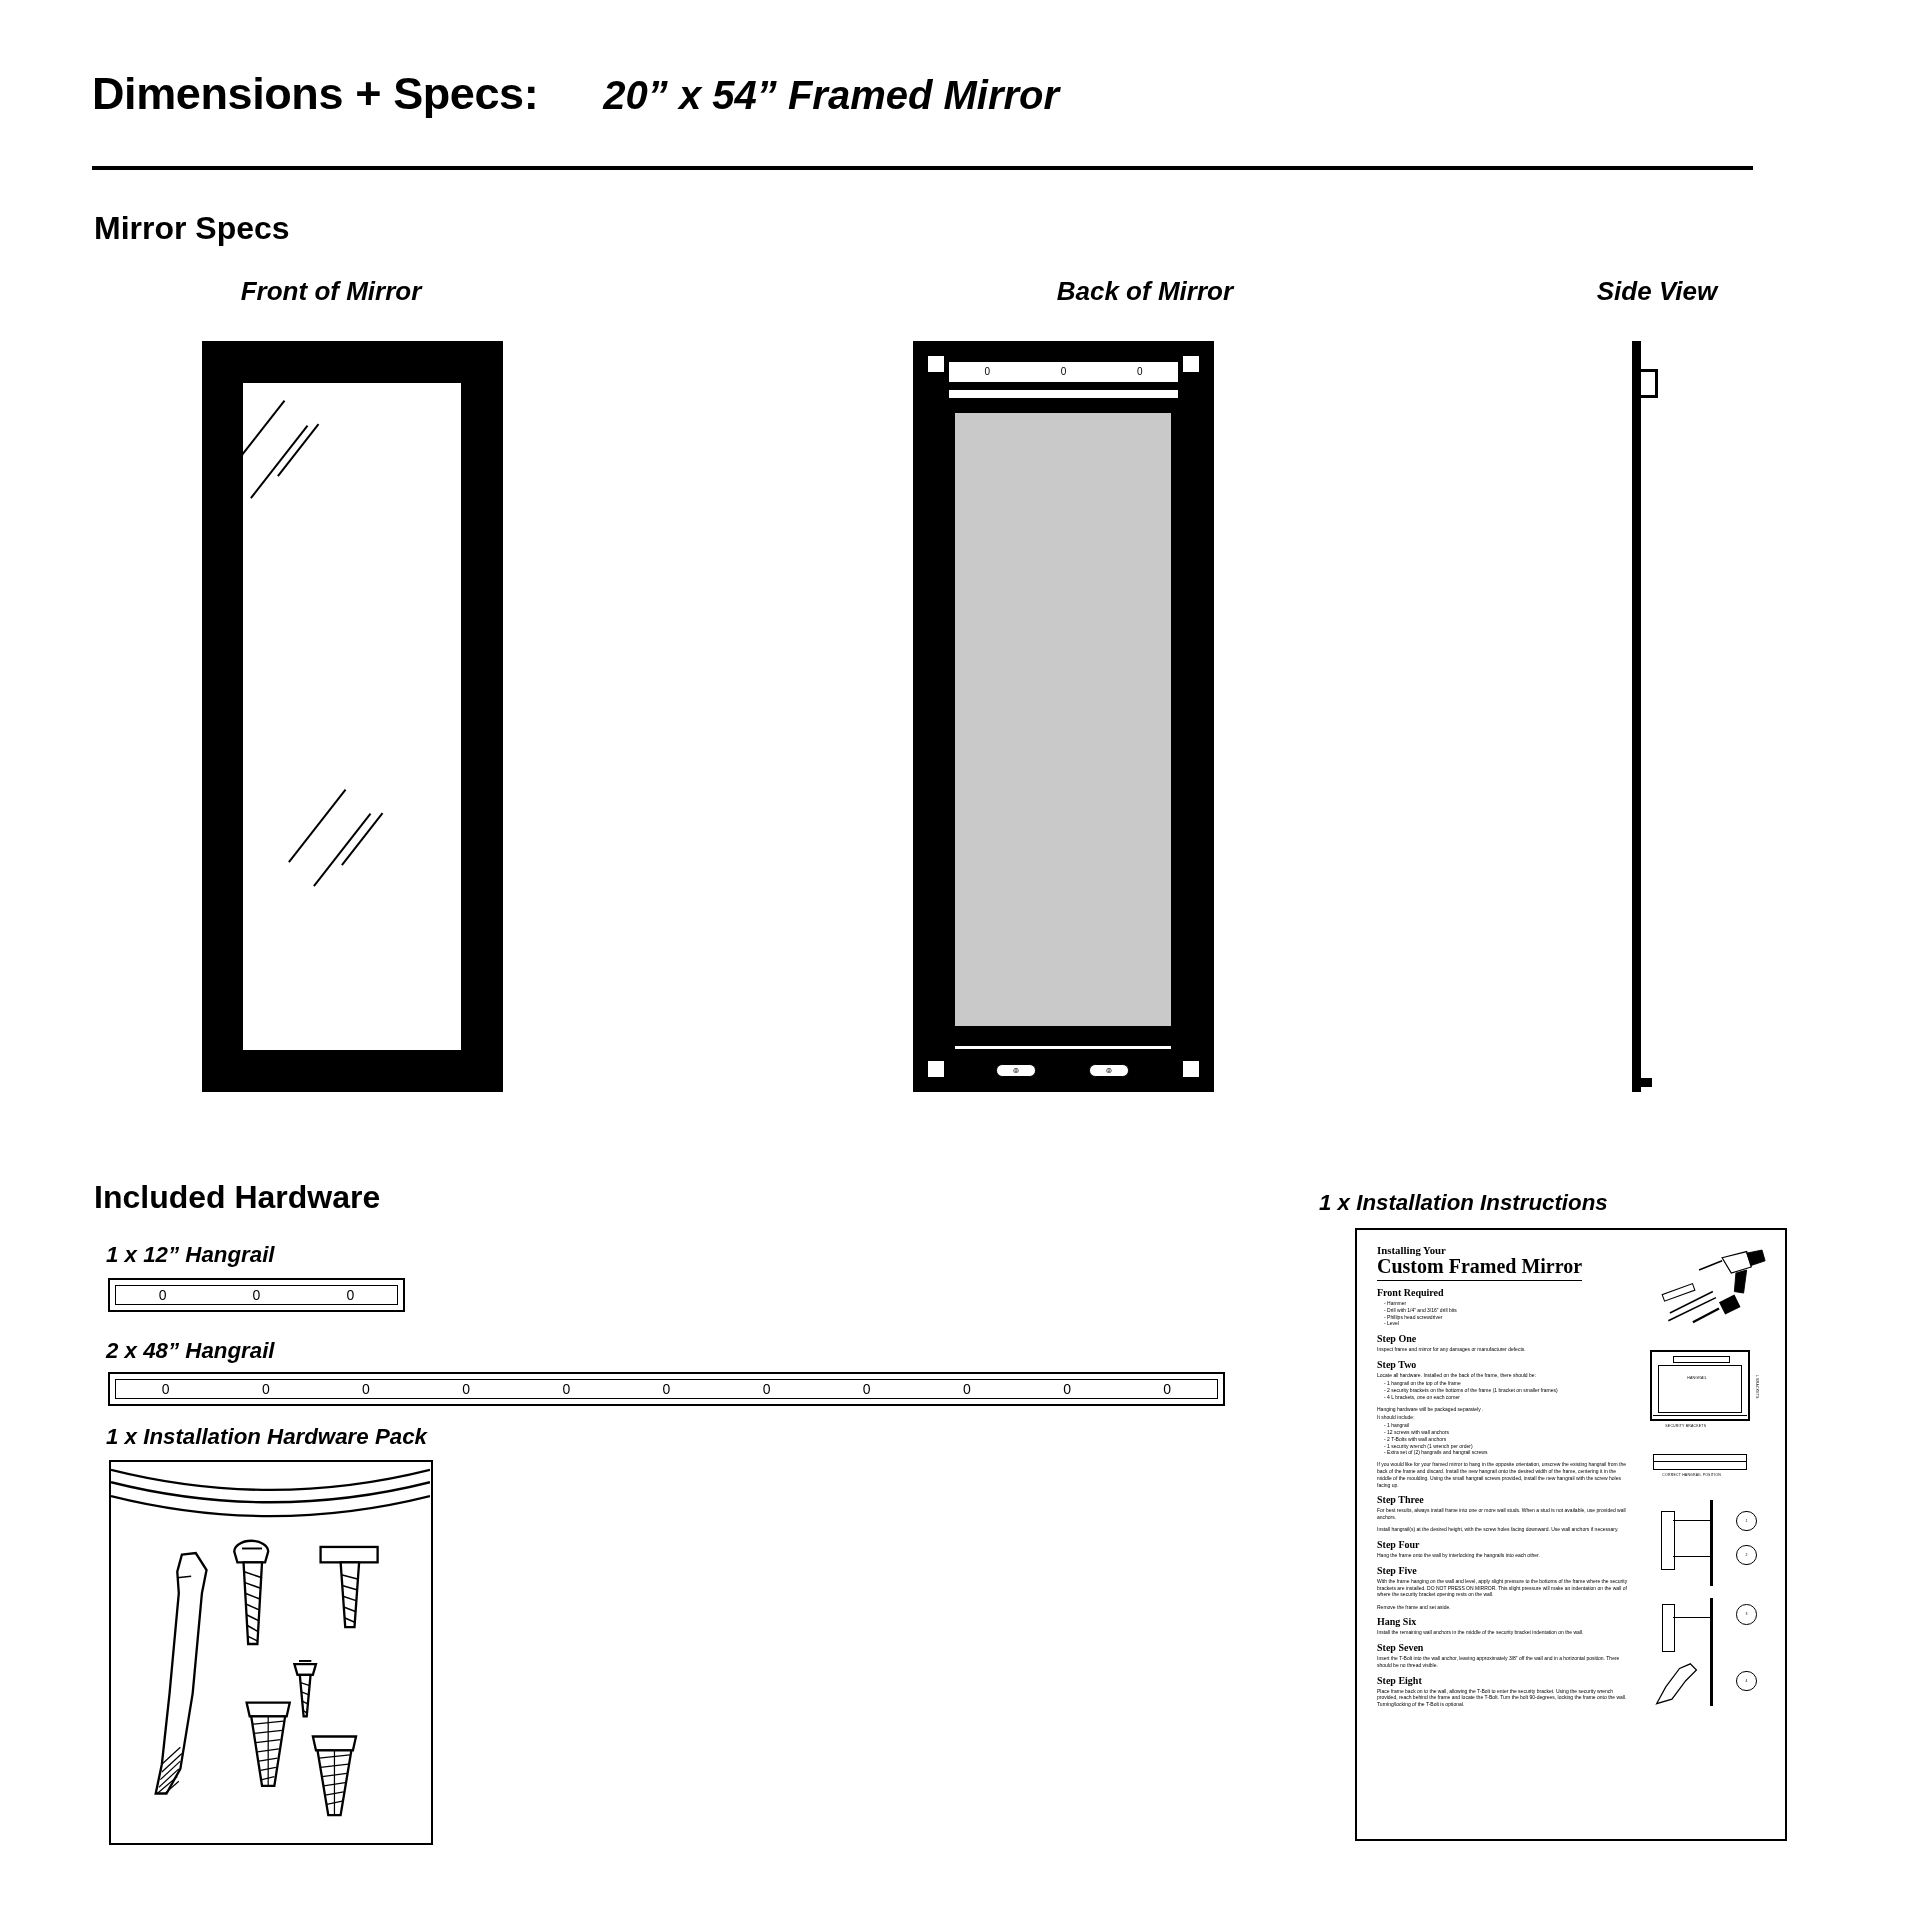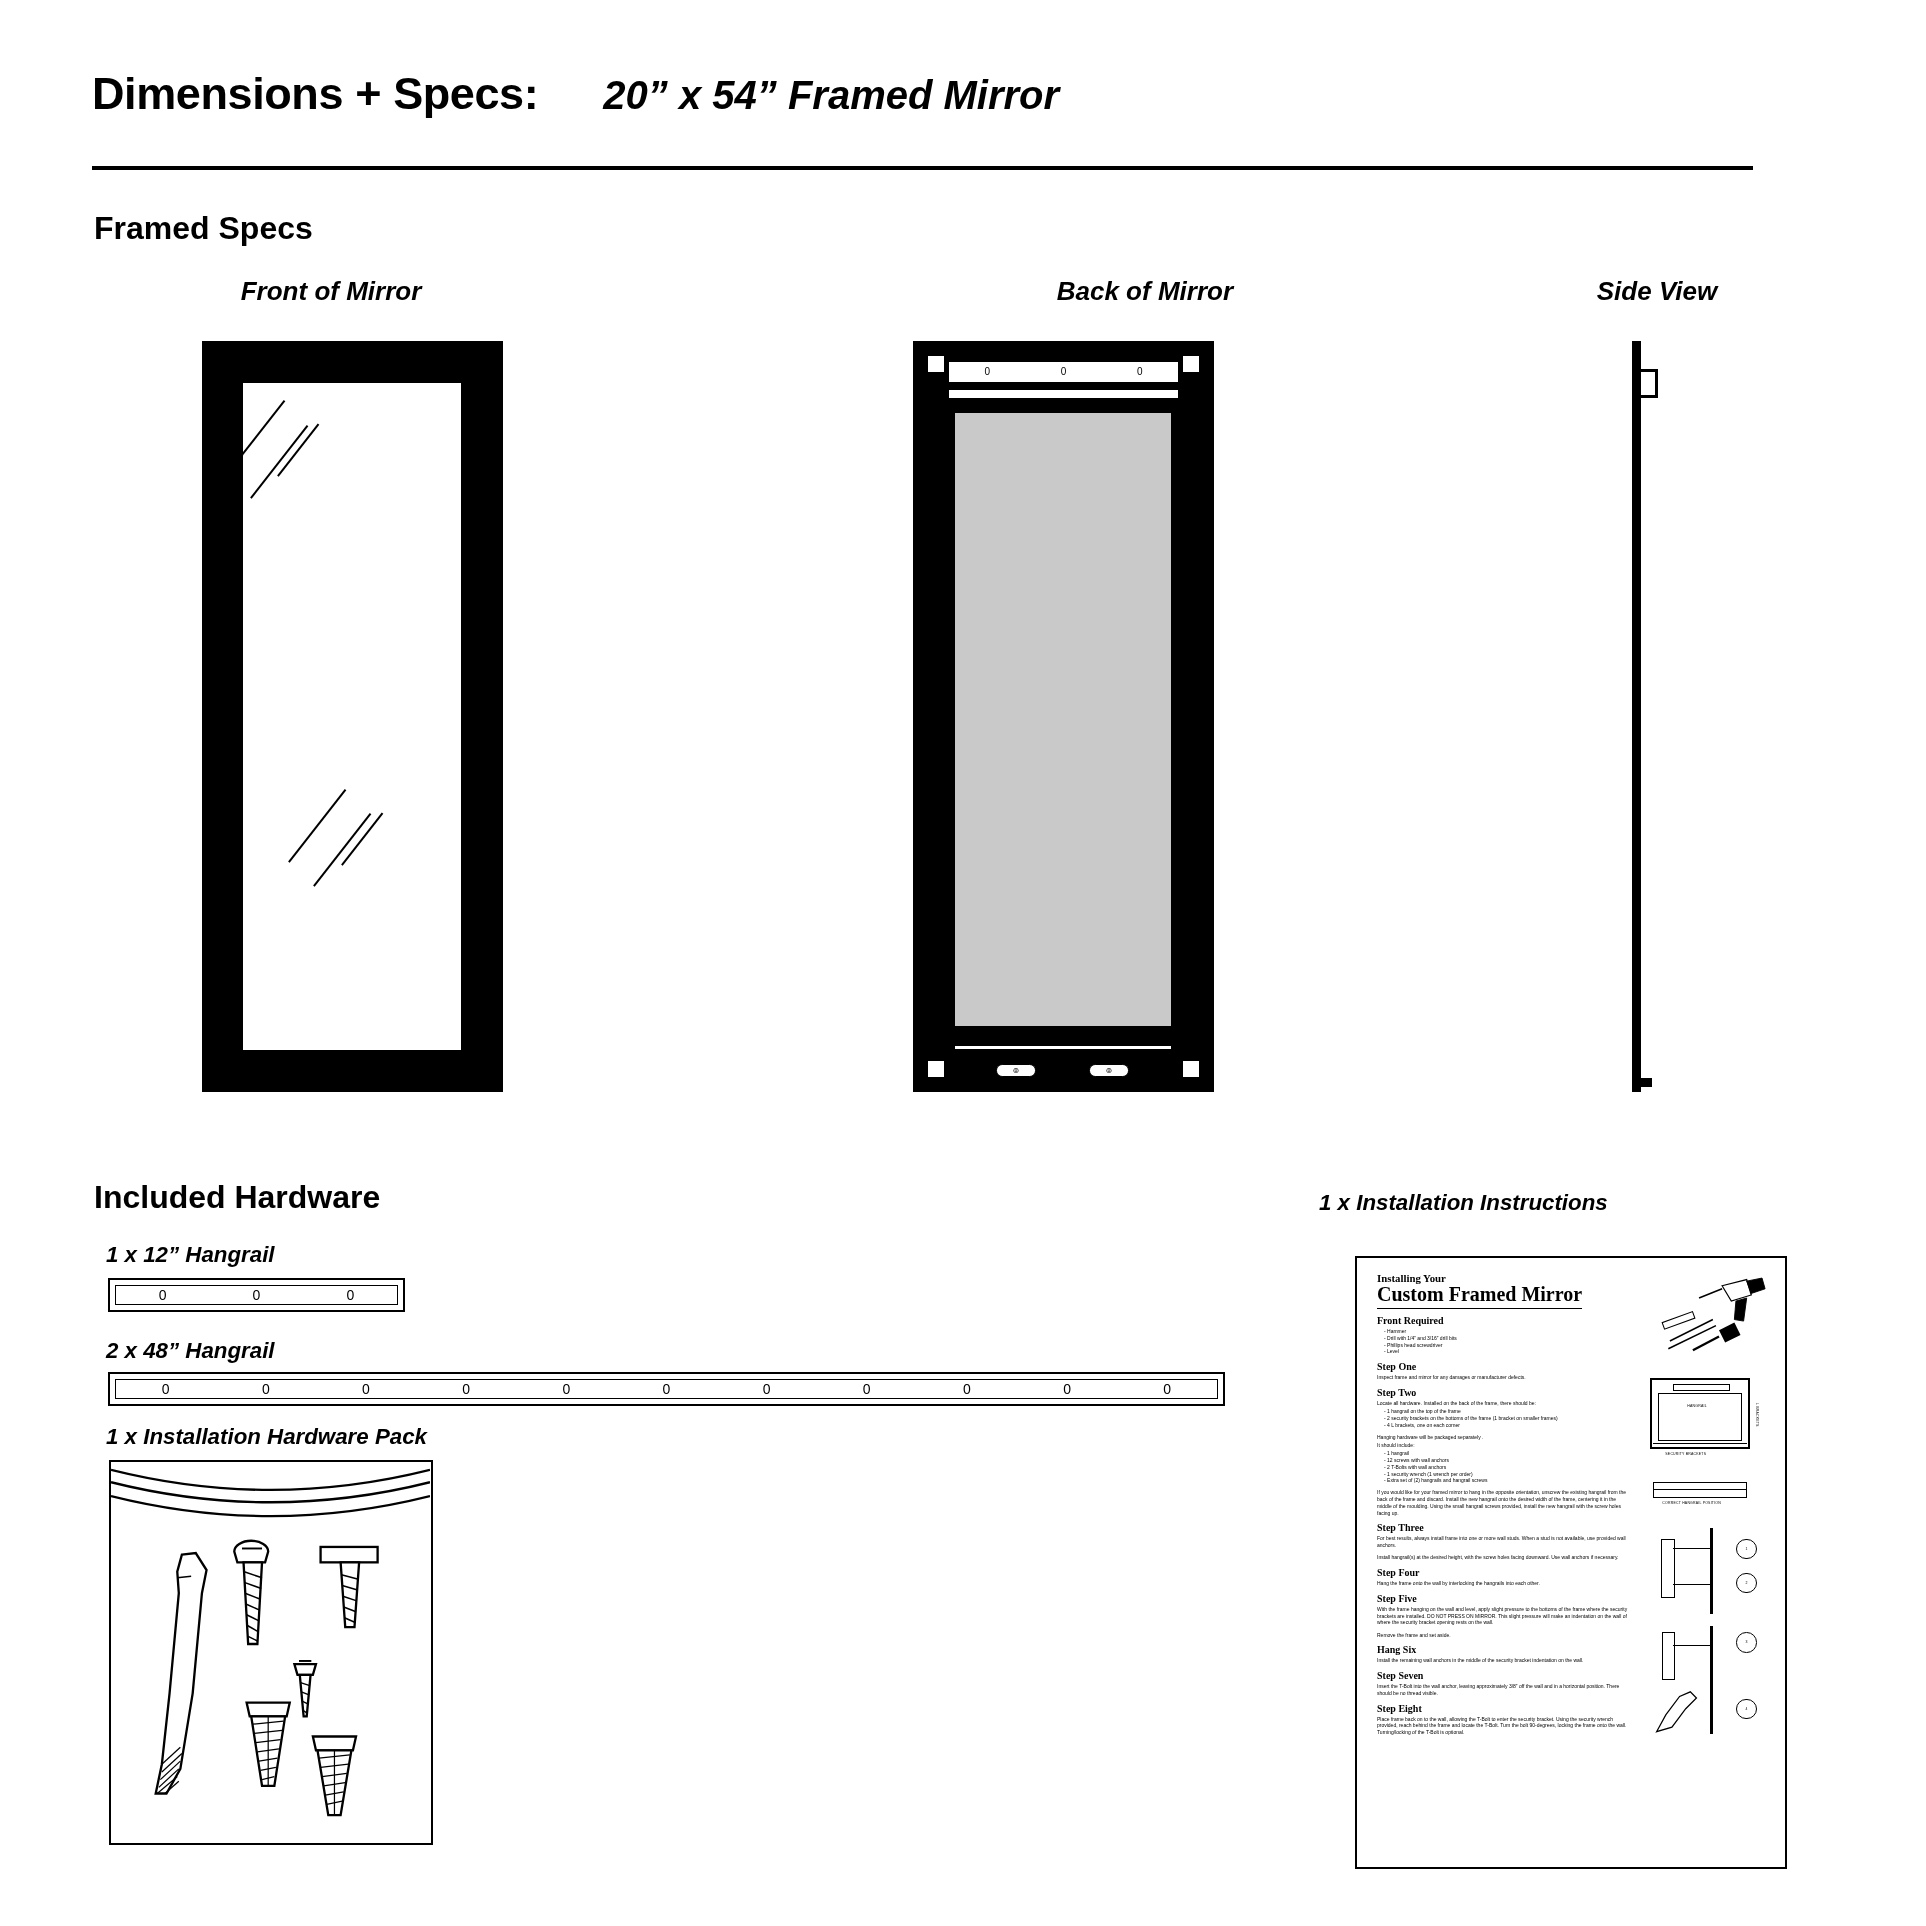"Framed Specs" div.section-title { text: Framed -> Mirror }
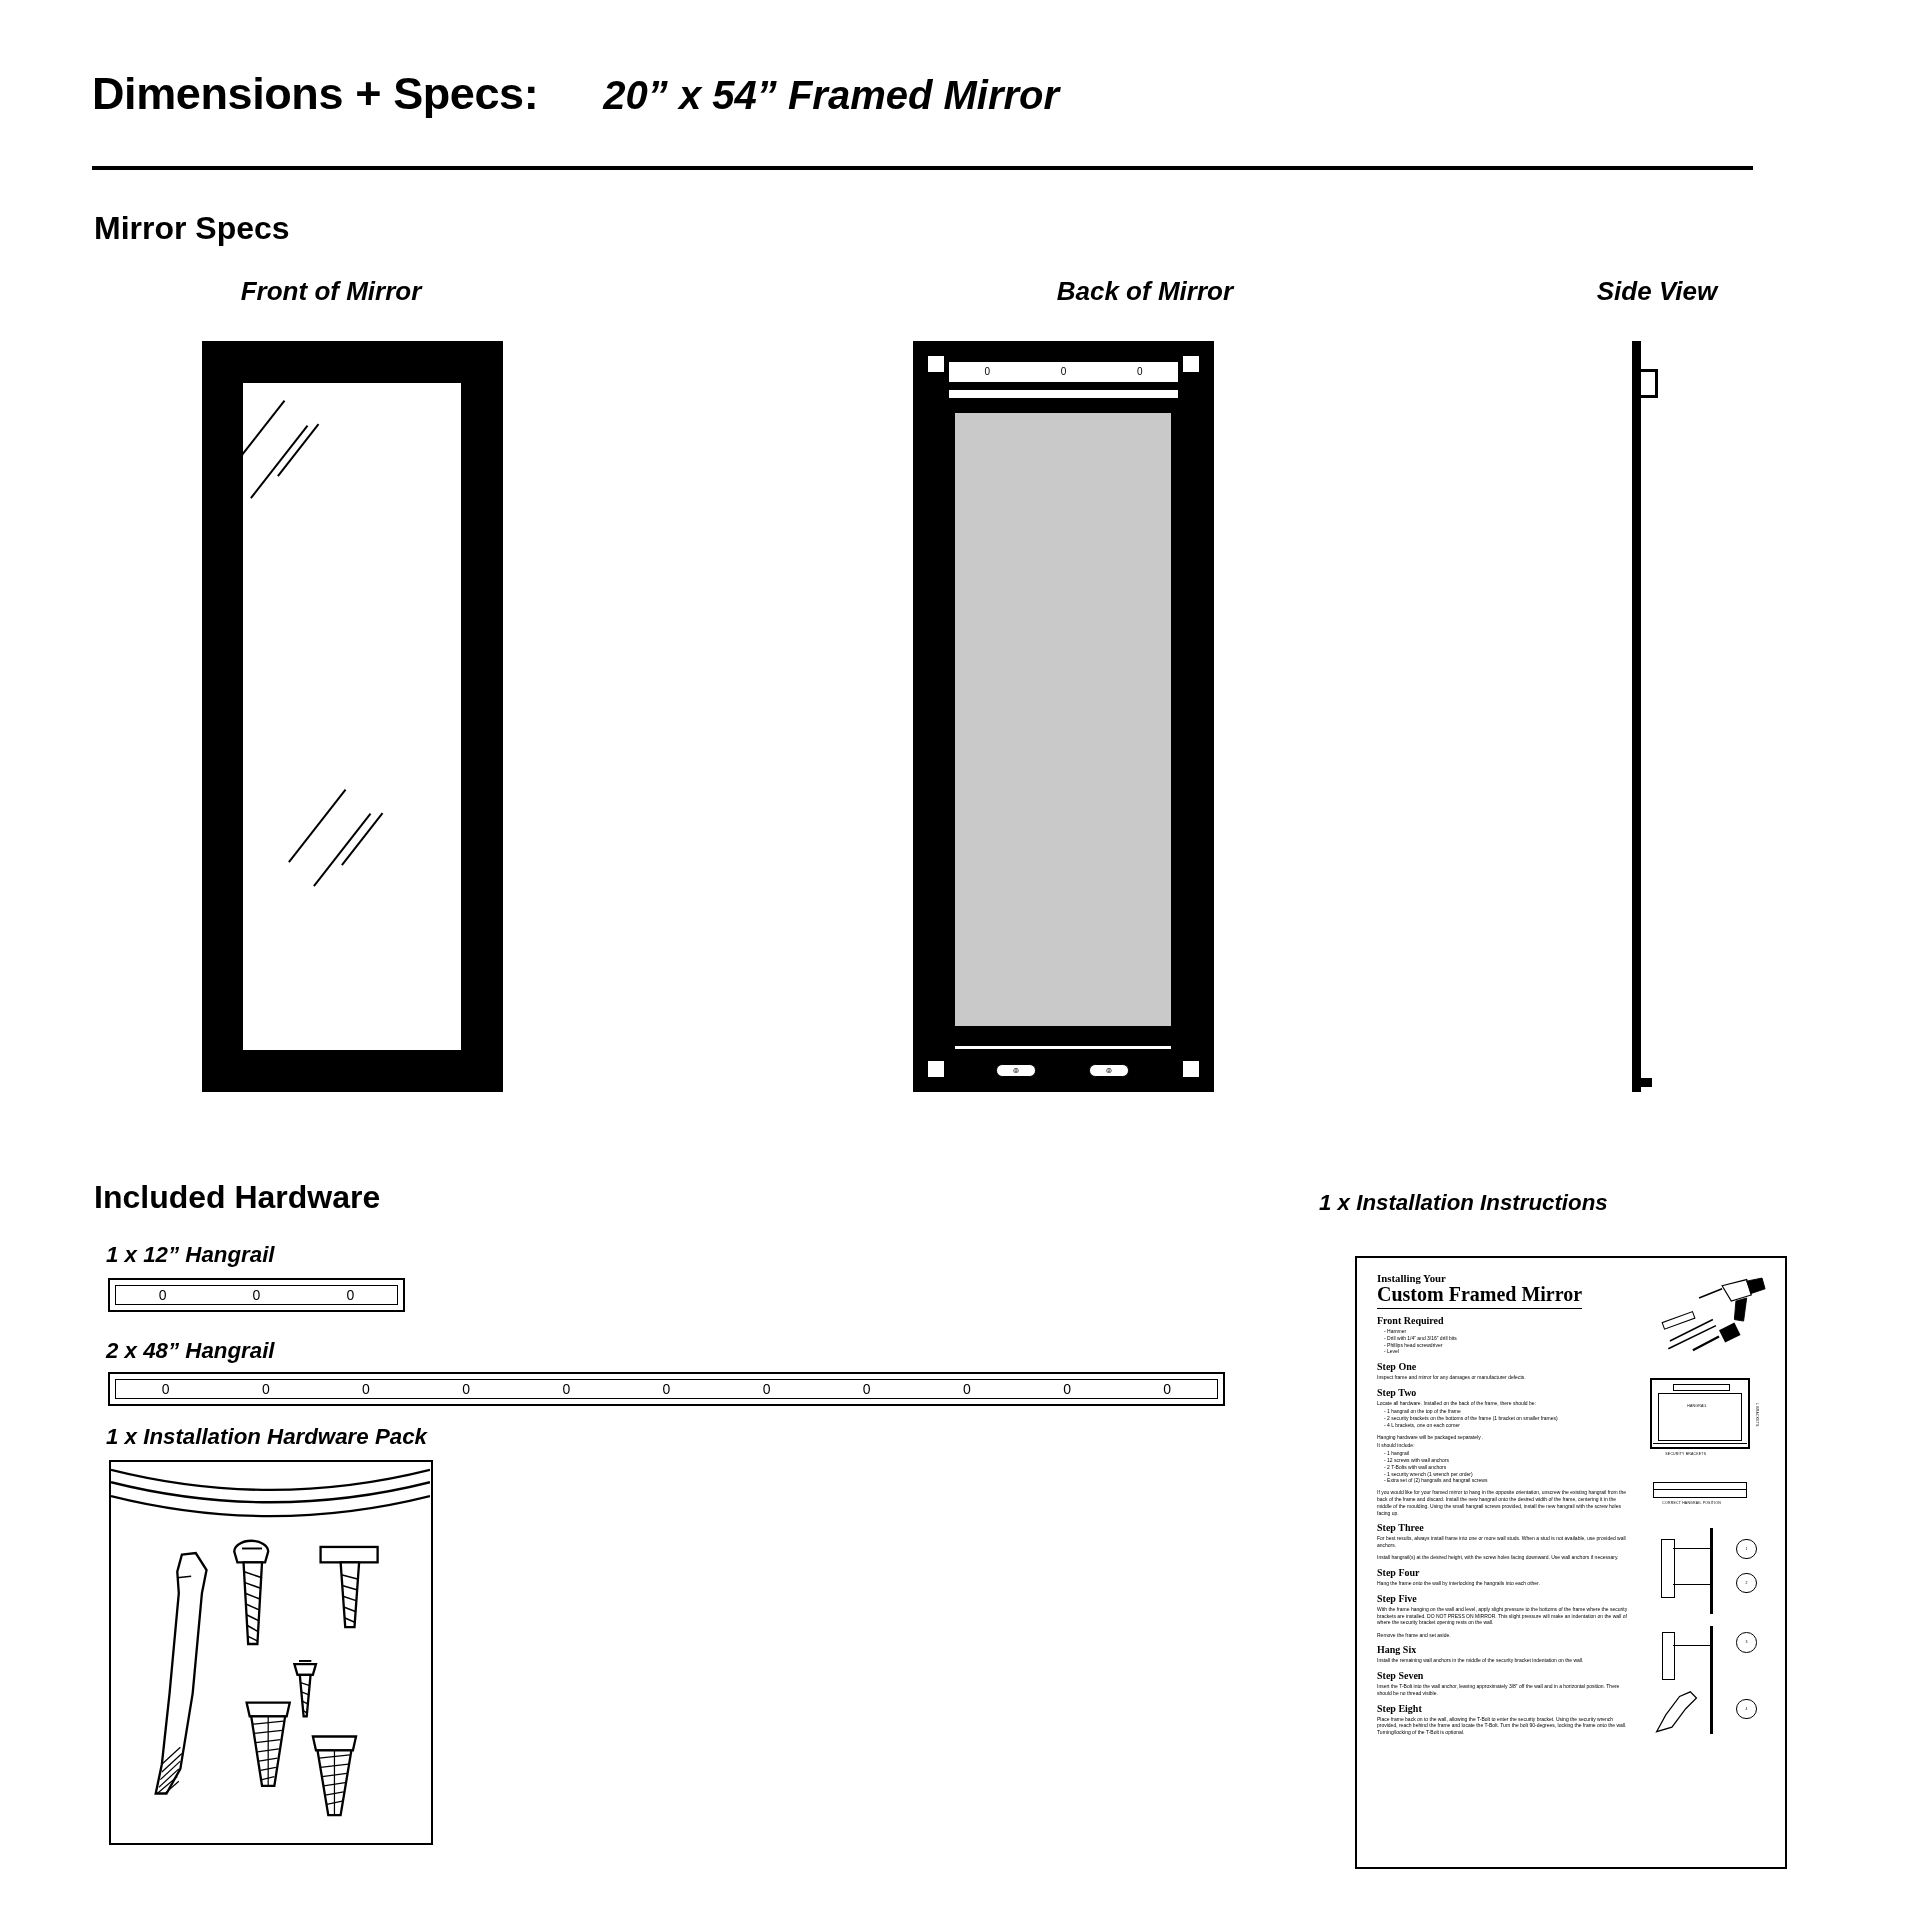"Installing Your" .instr-sheet { margin-top: 28px -> none }
